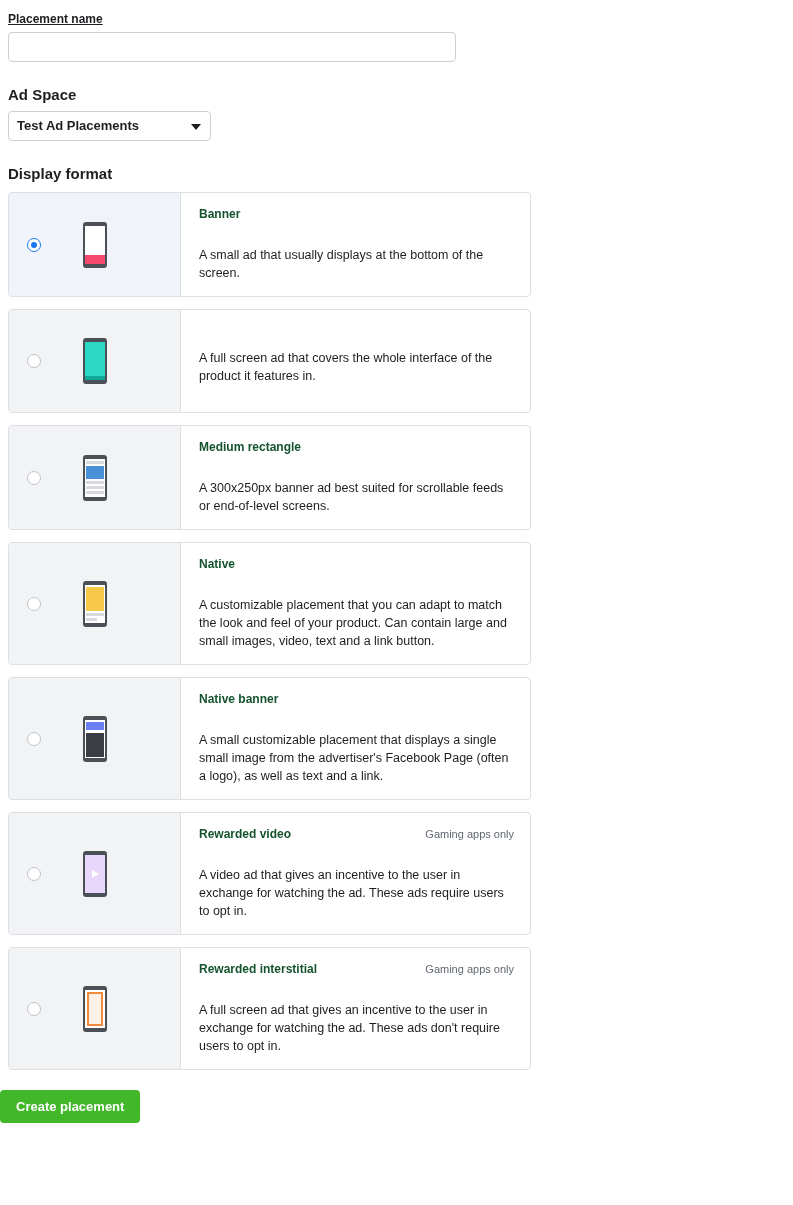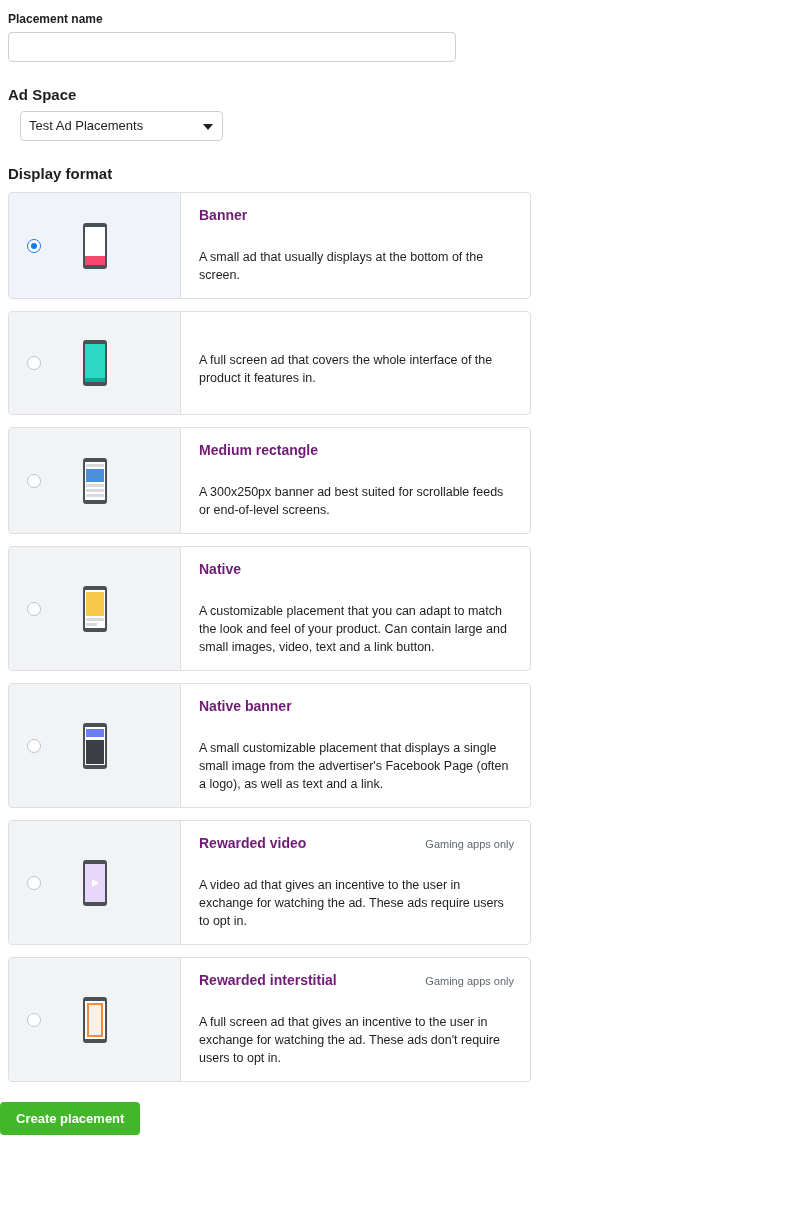"Placement name" .field-label { text-decoration: none -> underline }
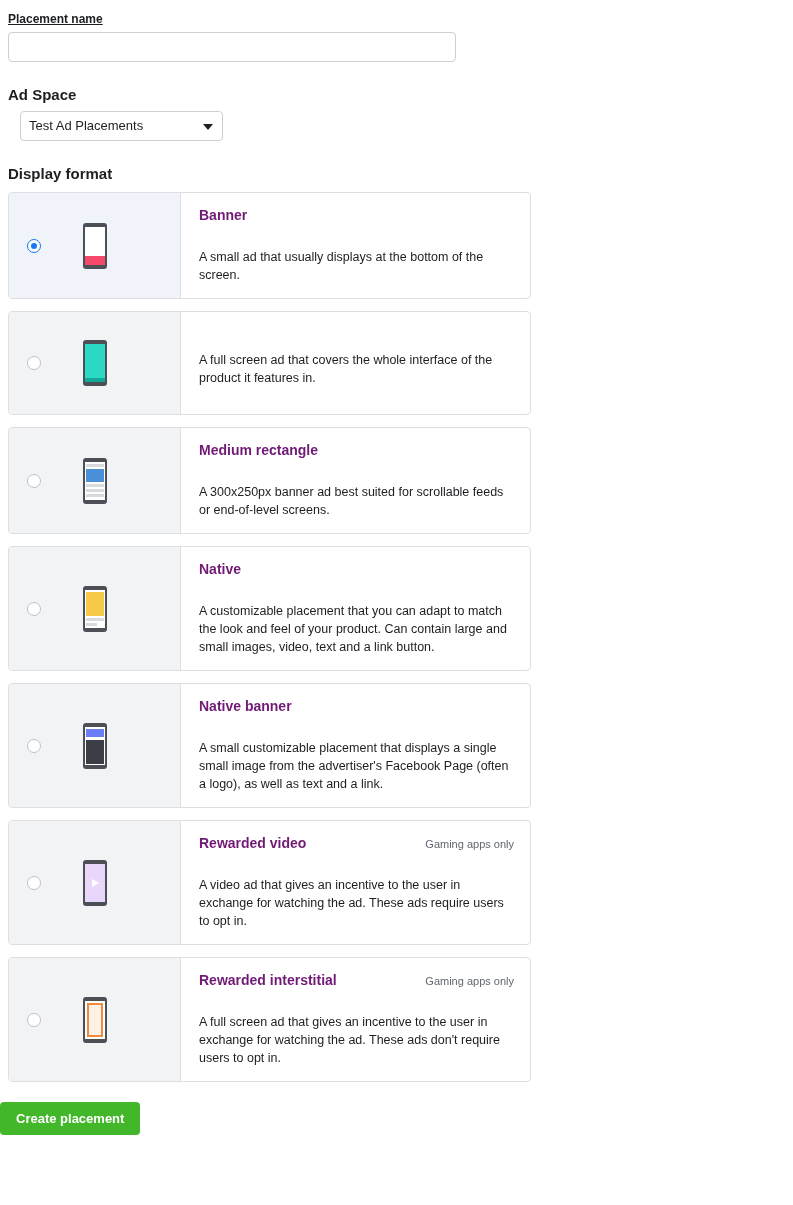"Test Ad Placements" .select-wrap { font-weight: none -> bold; margin-left: 20px -> 8px }
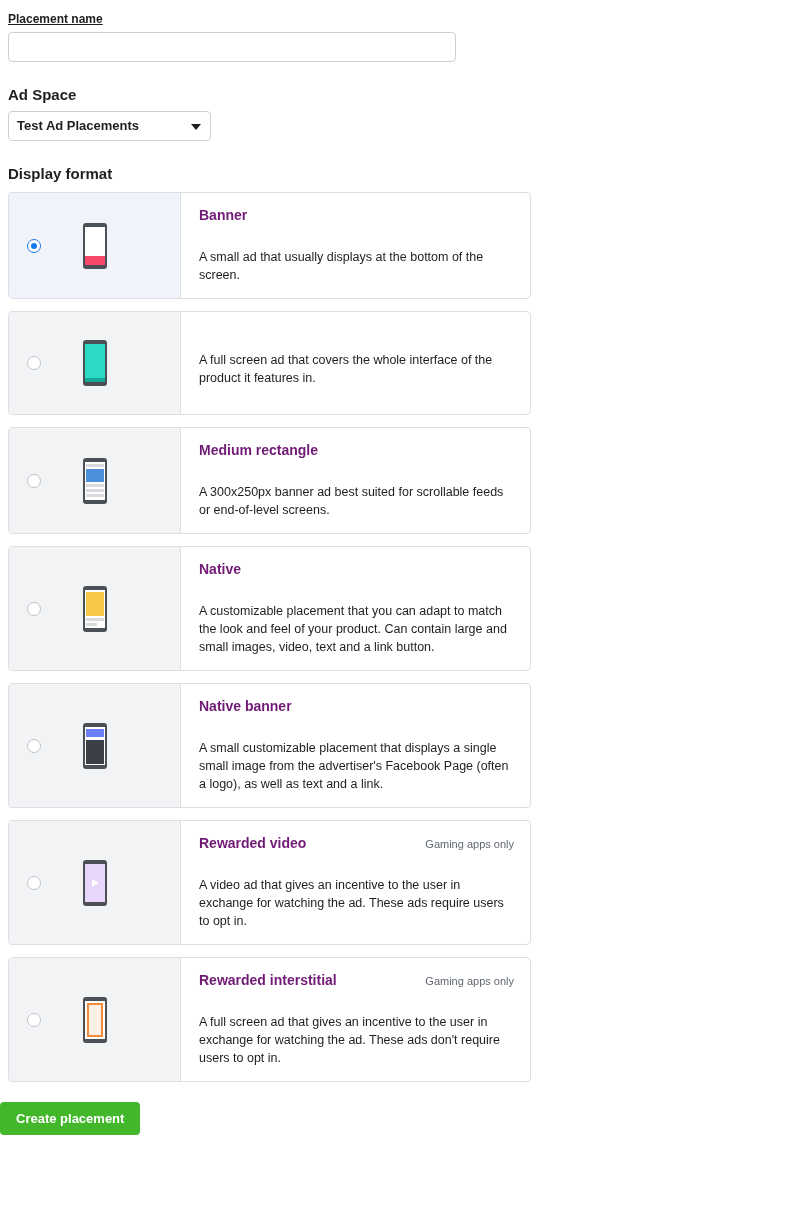"Banner" .card-title { color: #701a75 -> #14532d; font-size: 14px -> 12px }
